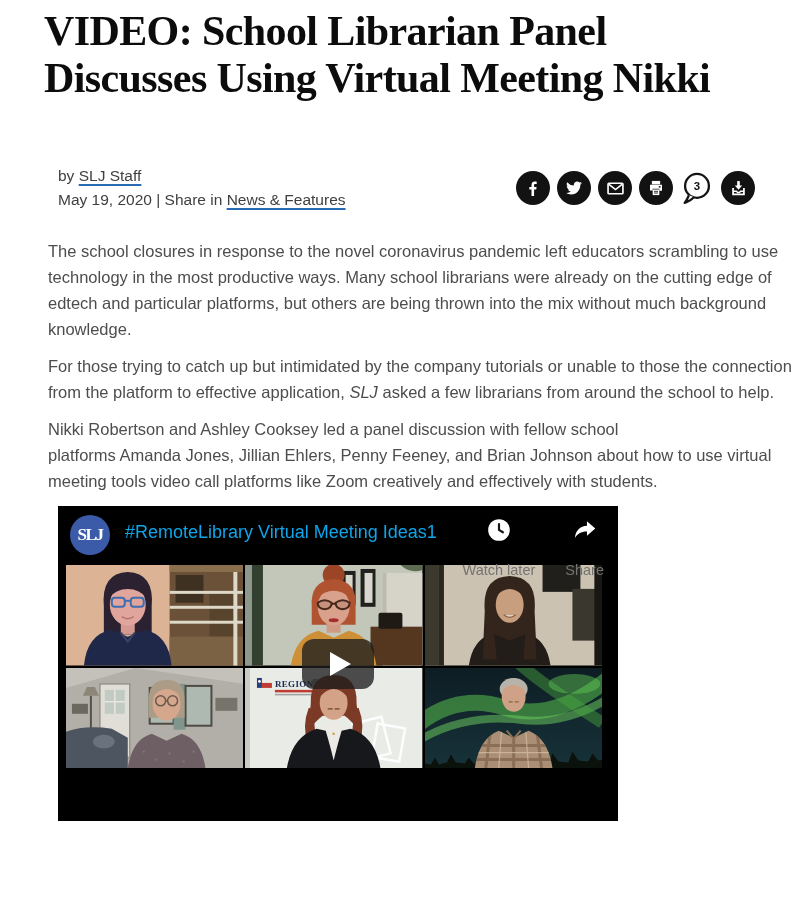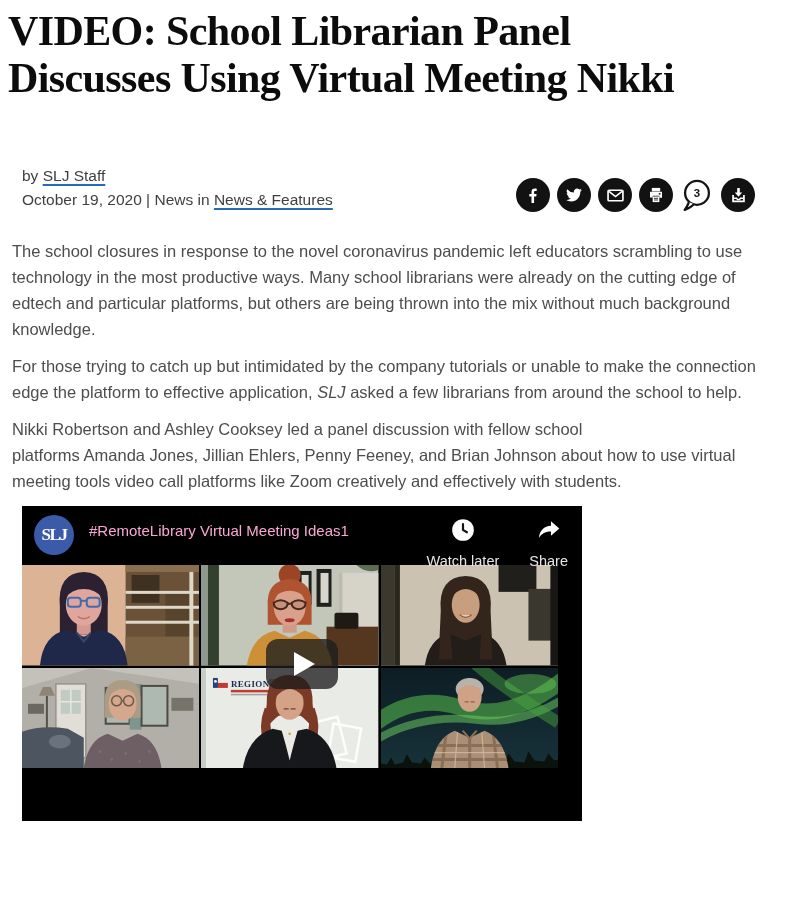"VIDEO: School Librarian Panel" .page { padding-left: none -> 36px }
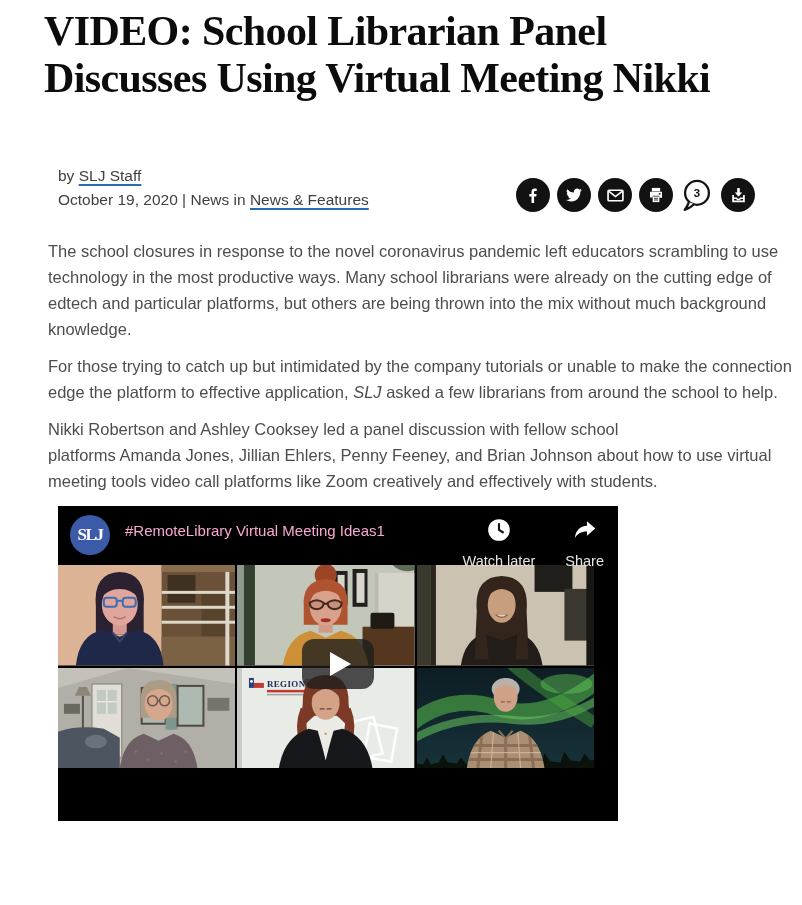"by SLJ Staff" .meta-row { align-items: flex-end -> center }
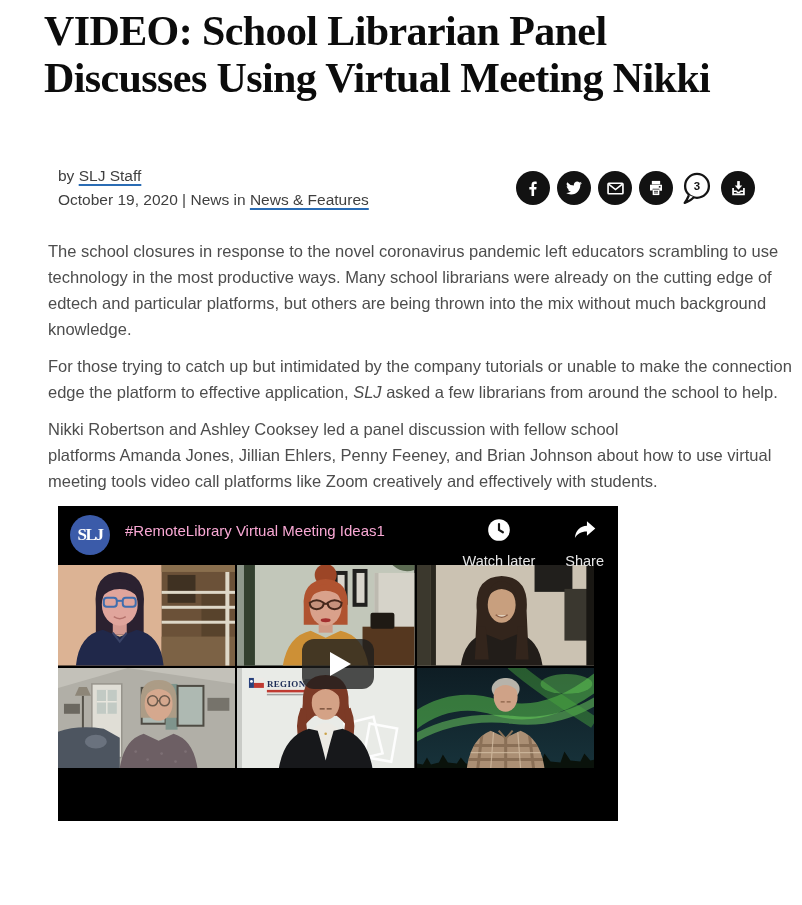"October 19, 2020" span { text: October -> May }
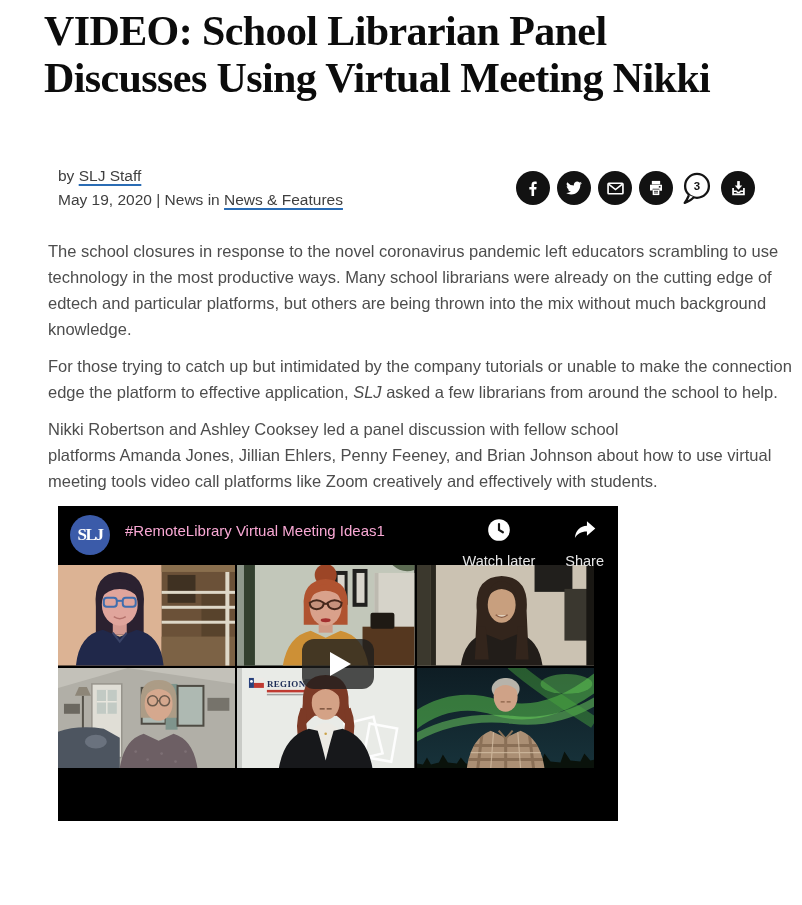"News in" span { text: News -> Share }
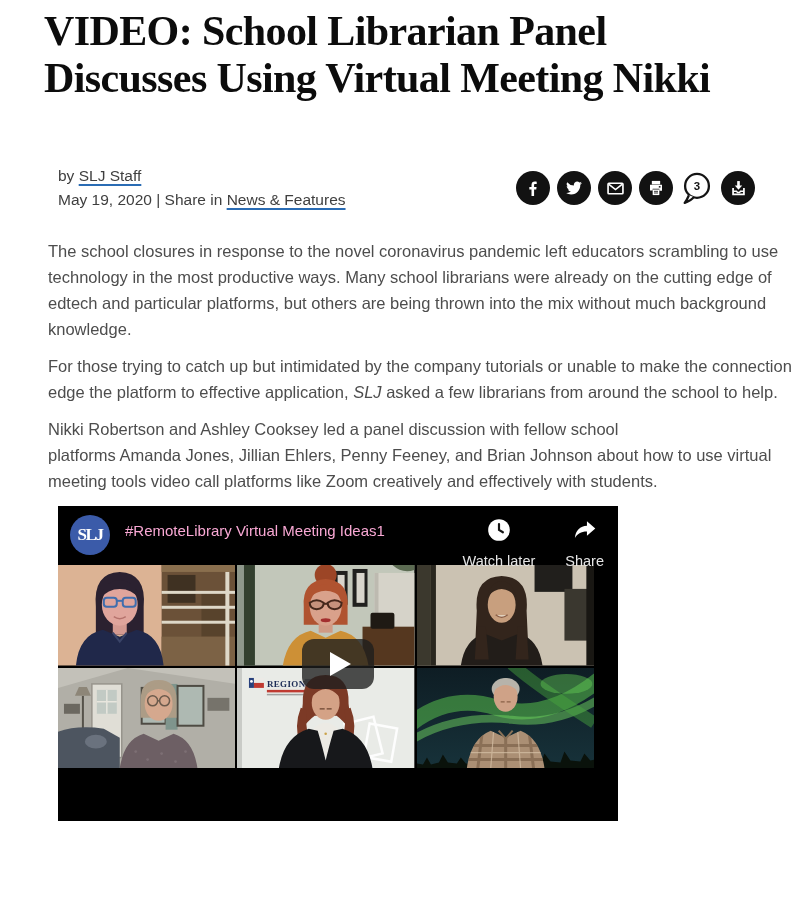"For those trying to catch" span { text: make the connection edge -> those the connection from }
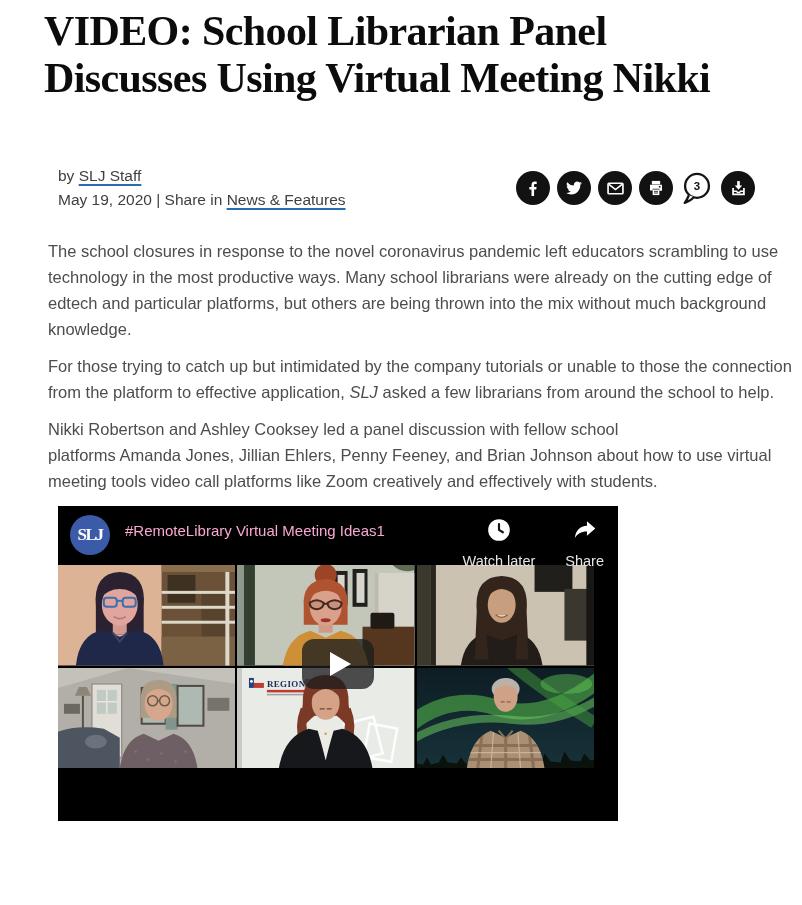"#RemoteLibrary Virtual Meeting Ideas1" .video-title { color: #f9a8d4 -> #0ea5e9; font-size: 15px -> 18px }
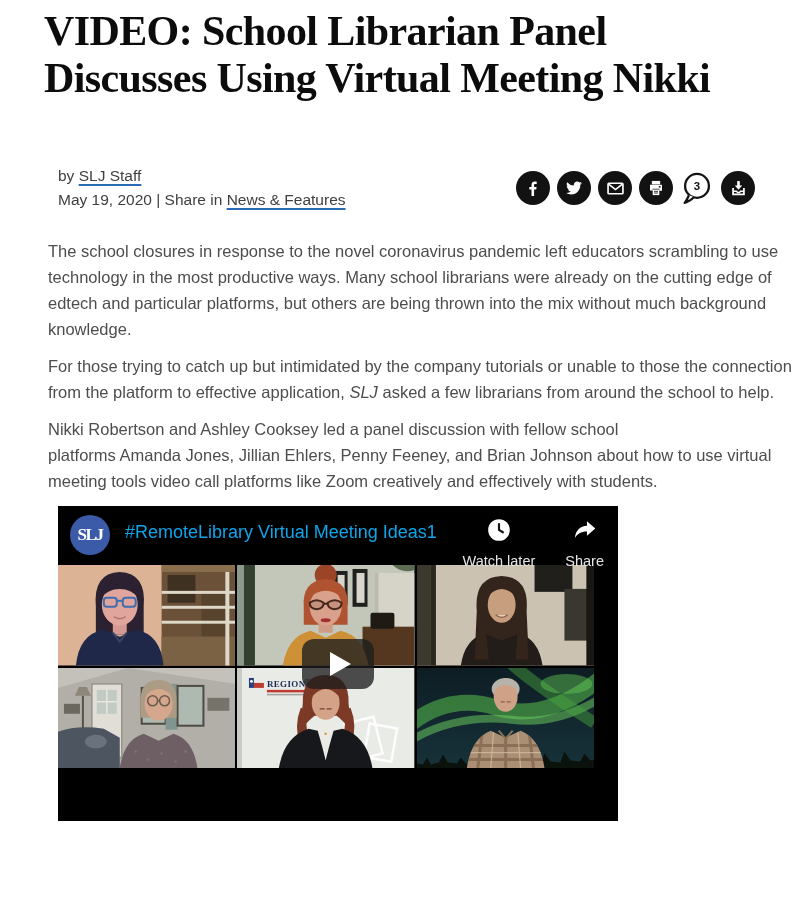"Watch later" .header-action { color: #e5e5e5 -> #737373; gap: 10px -> 19px }
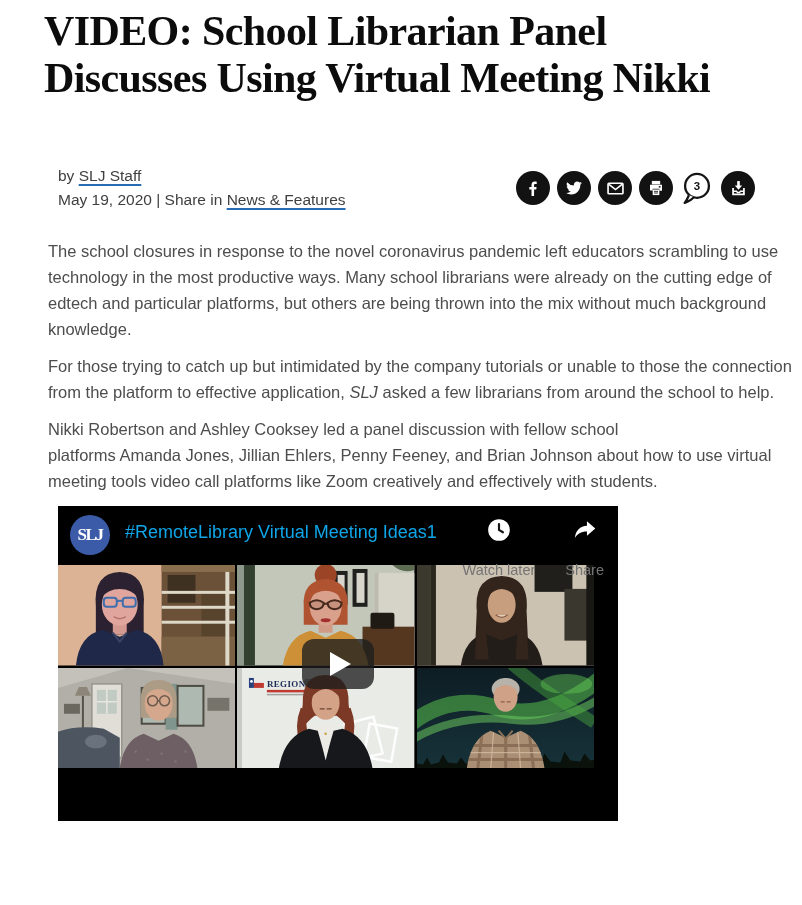"REGION" .participant-grid { left: 0 -> 8px }
